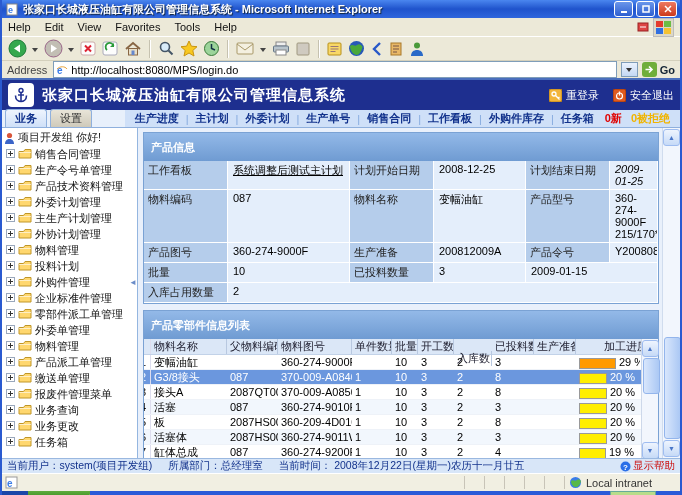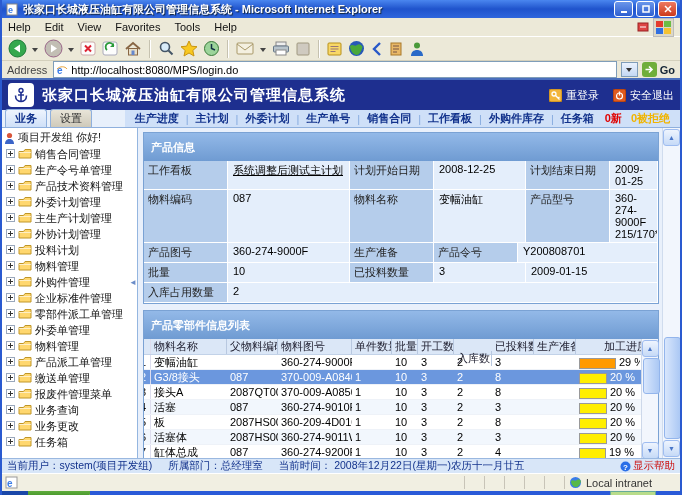"2009-01-25" span.ivalue { font-style: none -> italic }
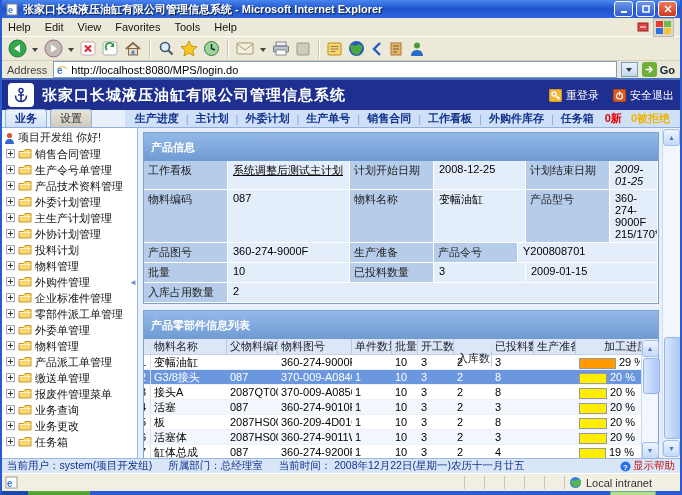"200812009A" span.ivalue { html: none -> <span>200812009A</span> }
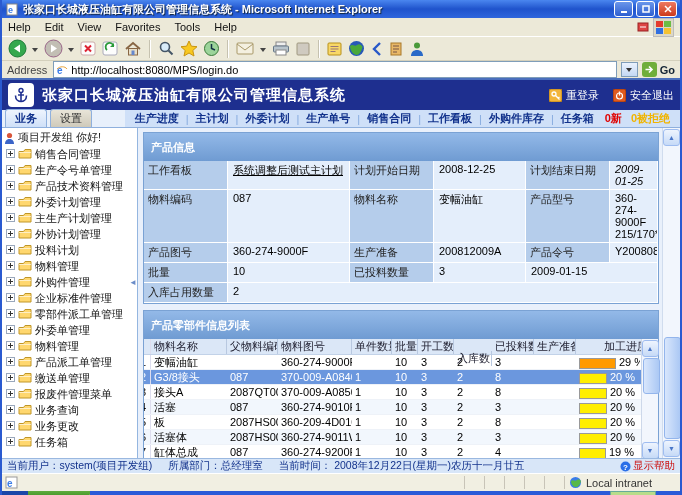"投料计划" div.titem { order: before "物料管理" -> after "物料管理" }
